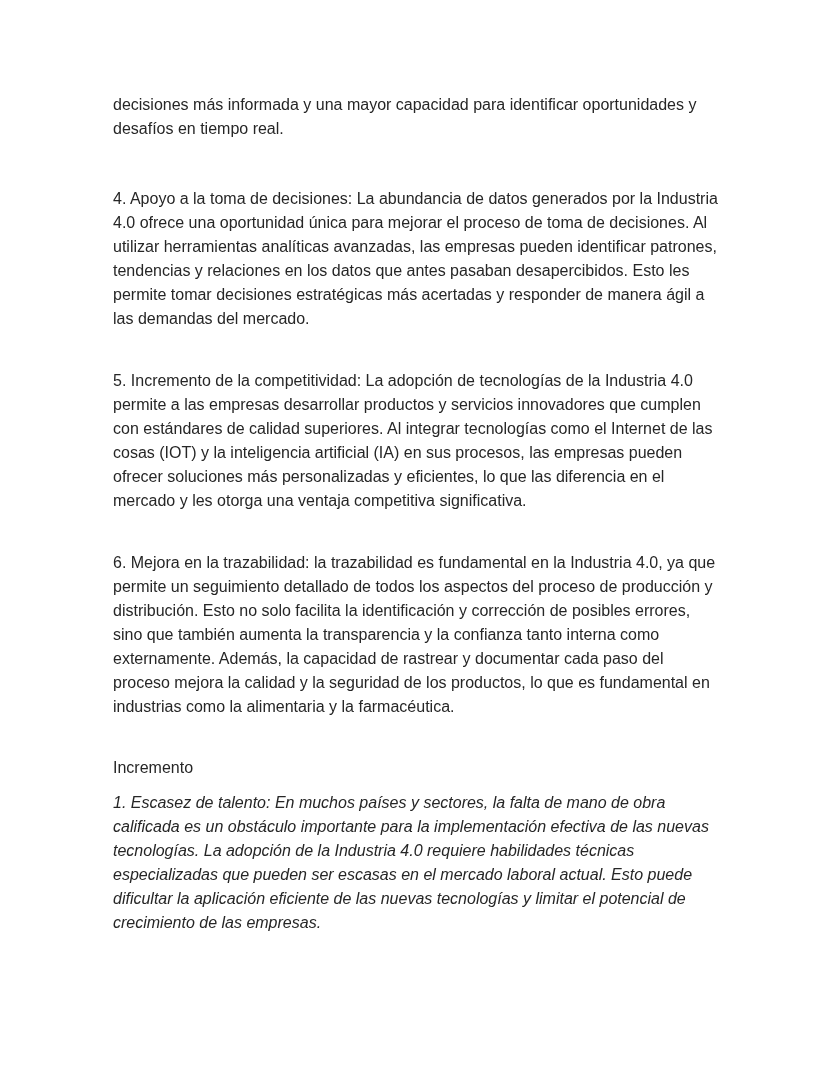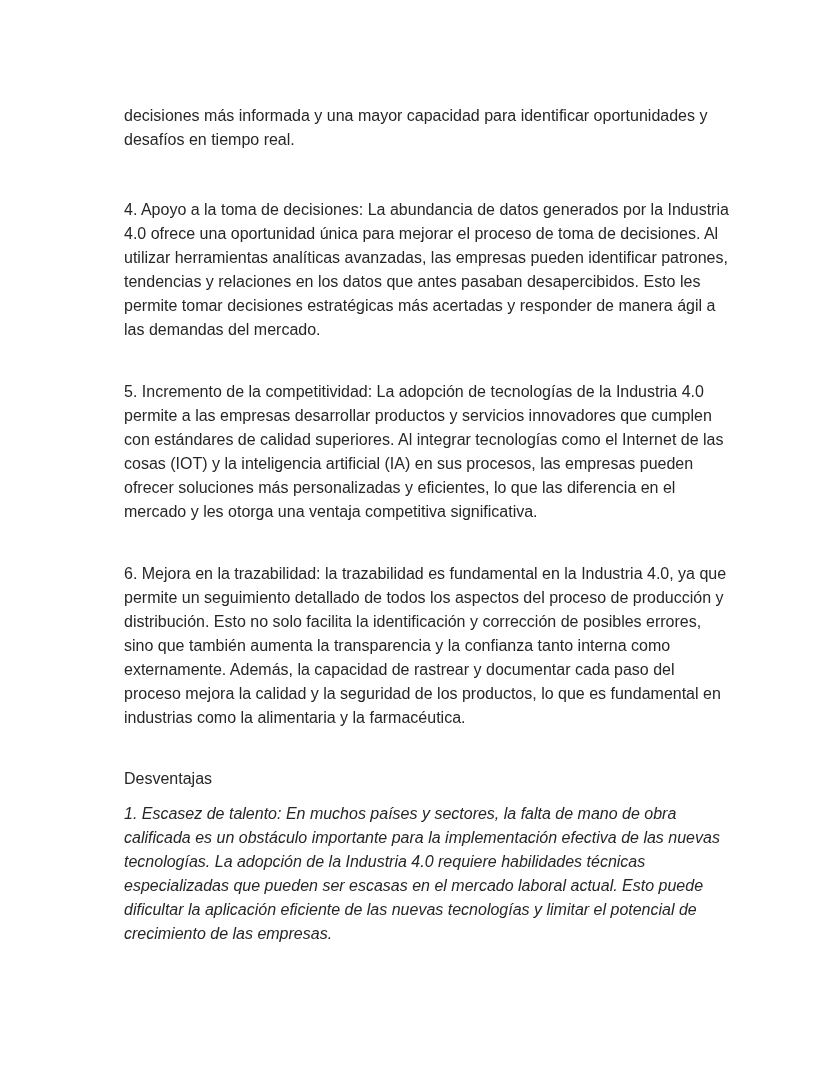"decisiones más informada y una" .doc-par { margin: 11px -> 0 }
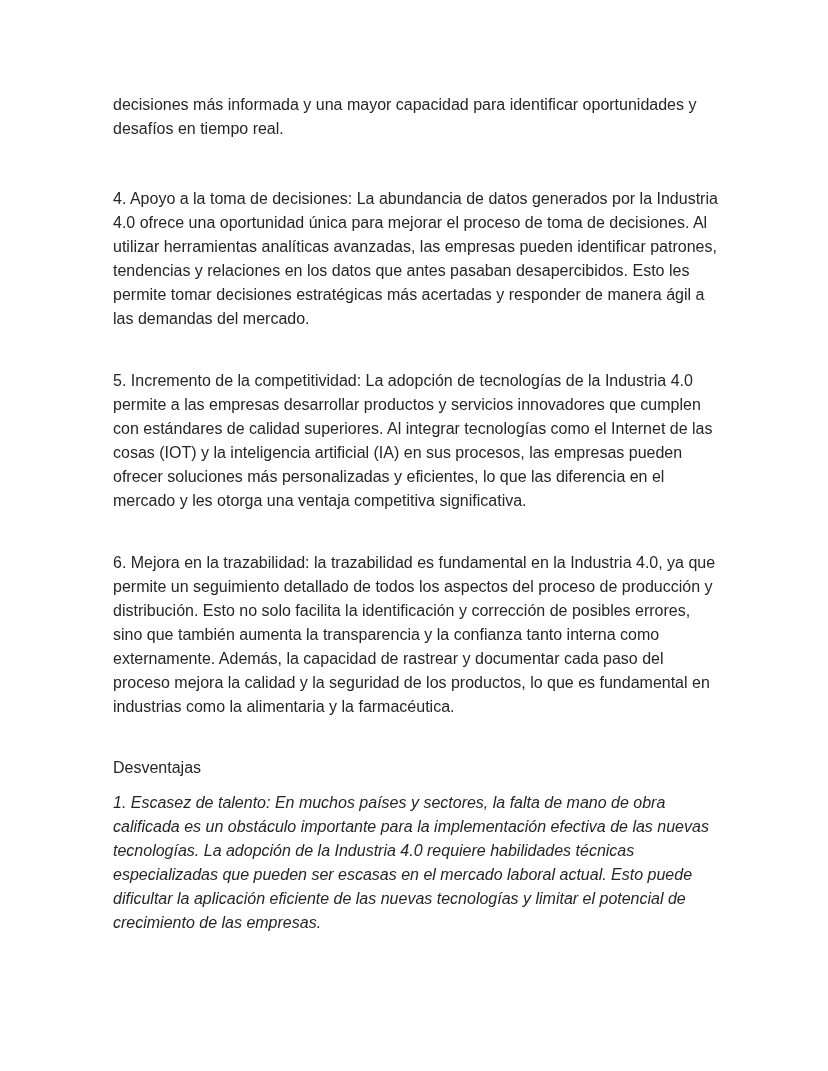"Desventajas" p.doc-par { text: Desventajas -> Incremento }
